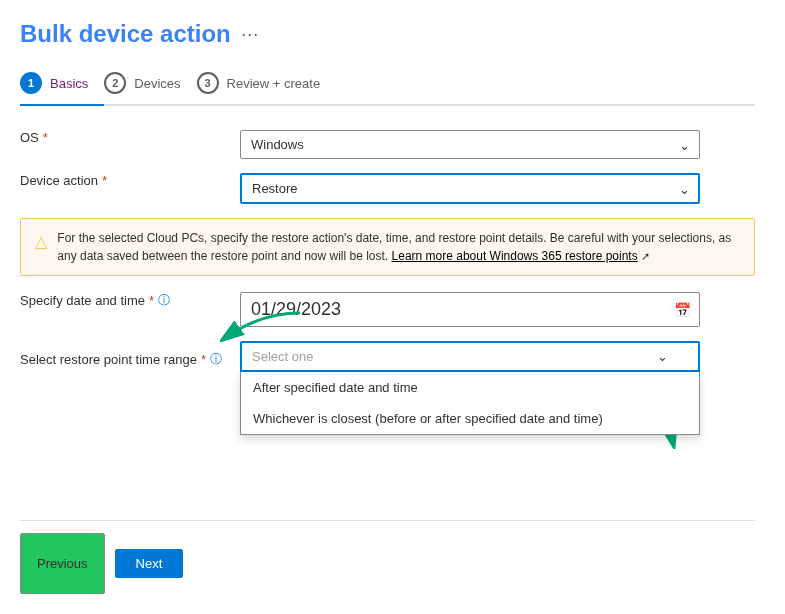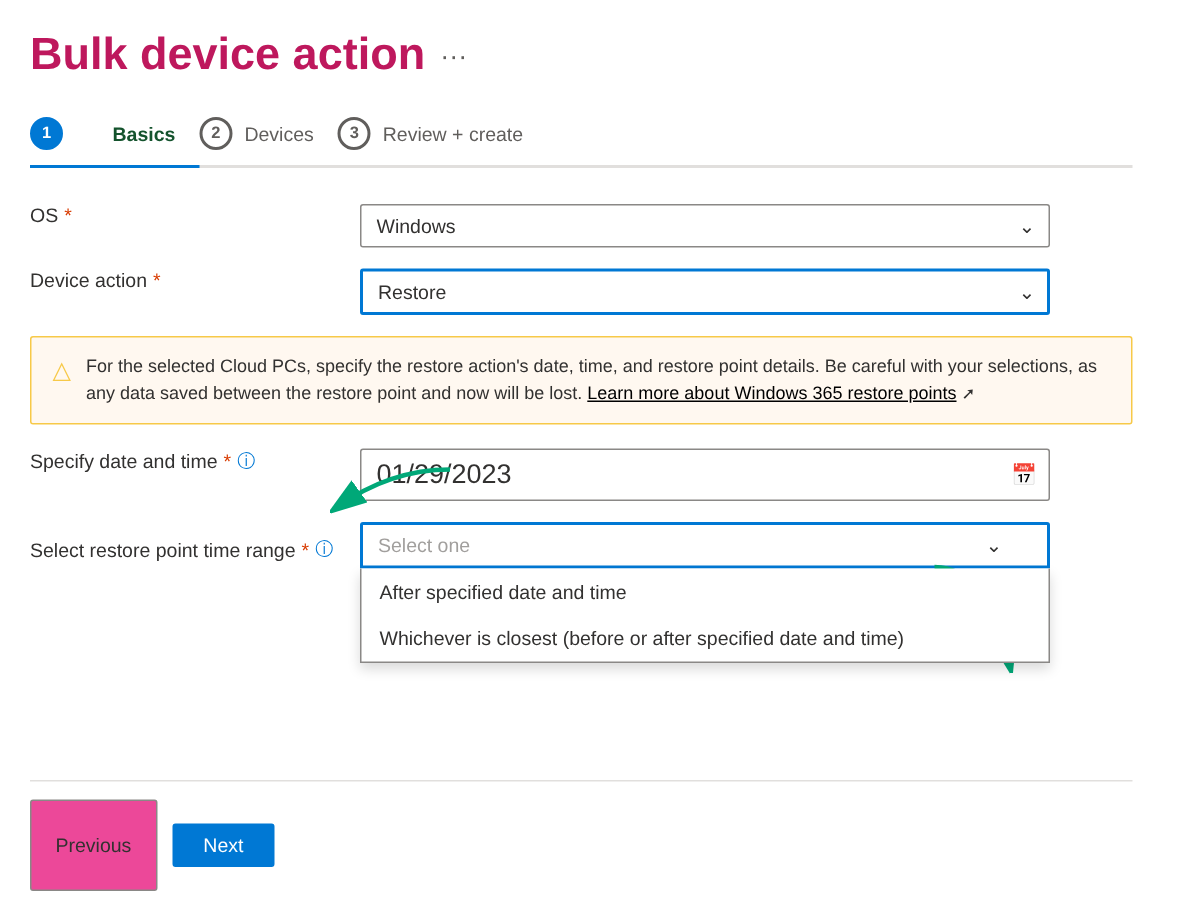"Bulk device action" .page-title { color: #be185d -> #3b82f6; font-size: 30px -> 24px }
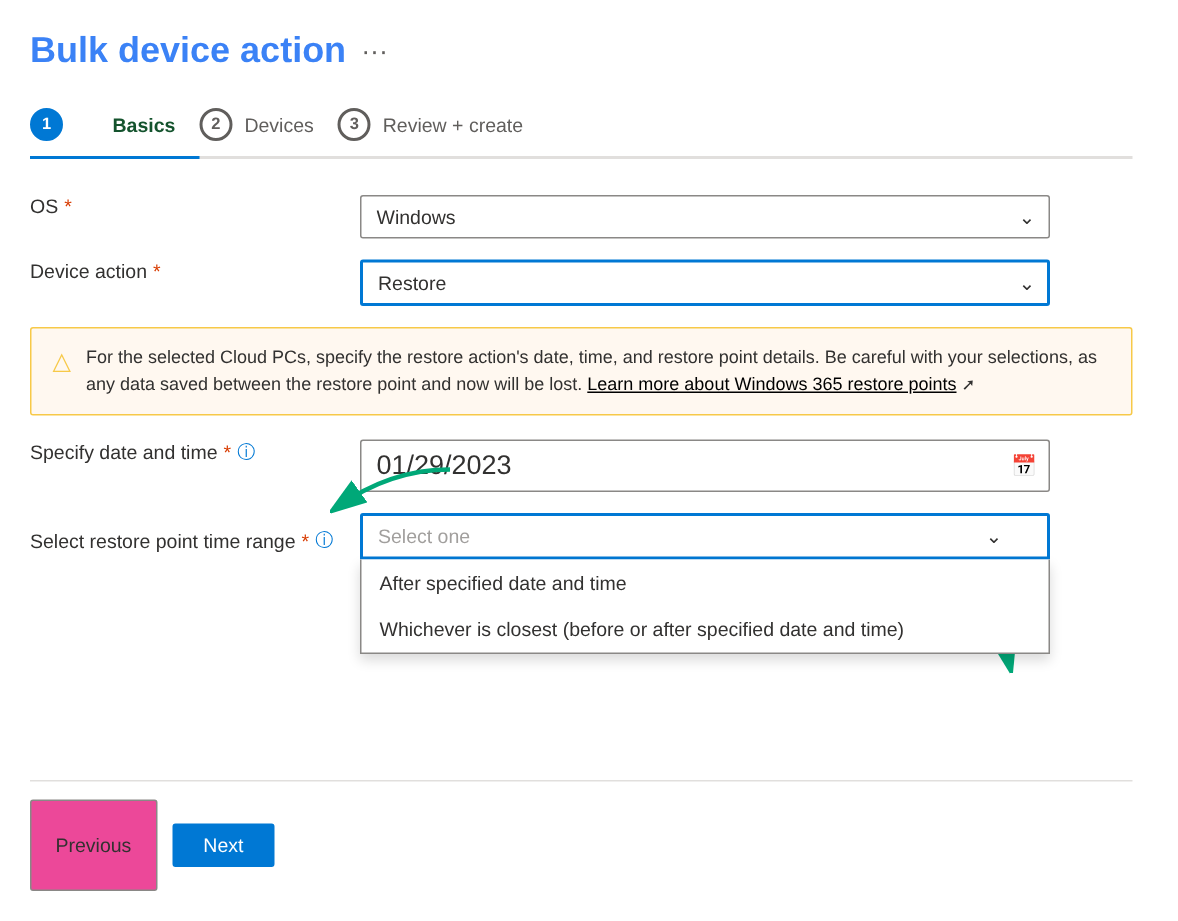"Basics" .step.active .step-label { color: #14532d -> #701a75; font-weight: 700 -> 400; margin-left: 25px -> none }
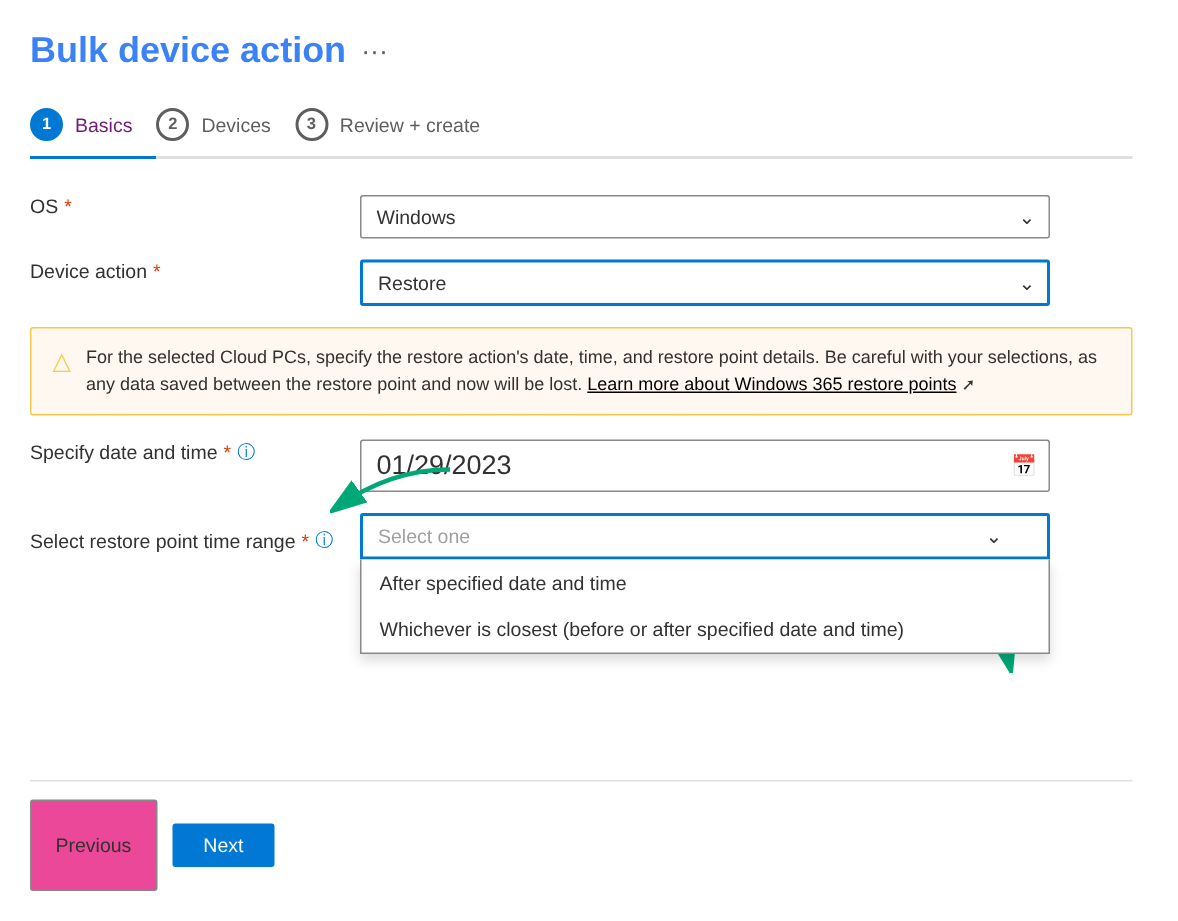"Previous" .btn-previous { background: #ec4899 -> #22c55e }
